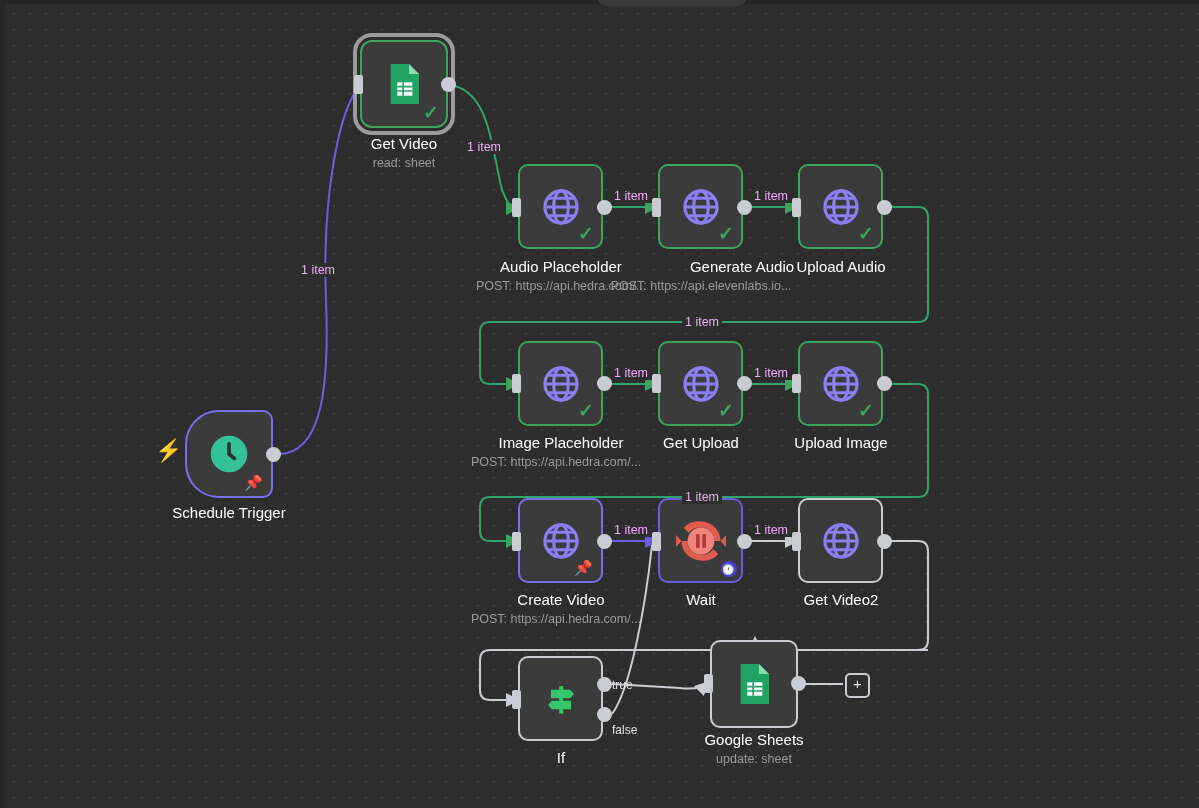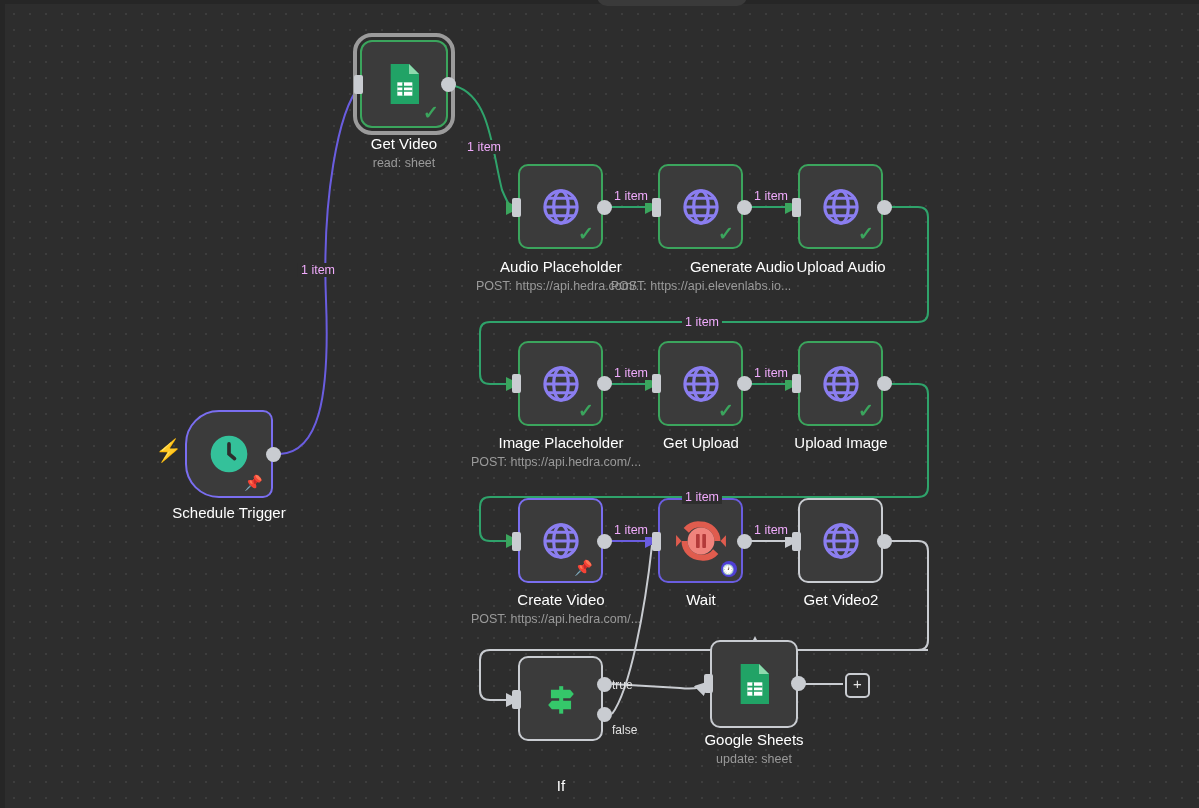"If" div.label { margin-top: 28px -> none }
